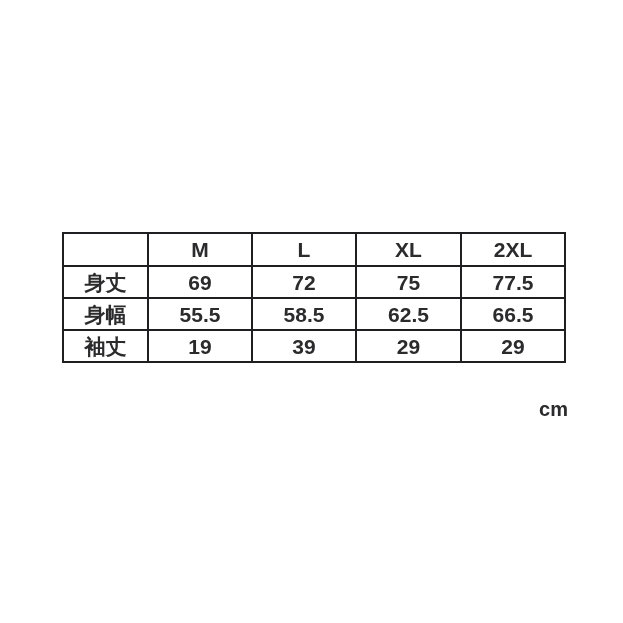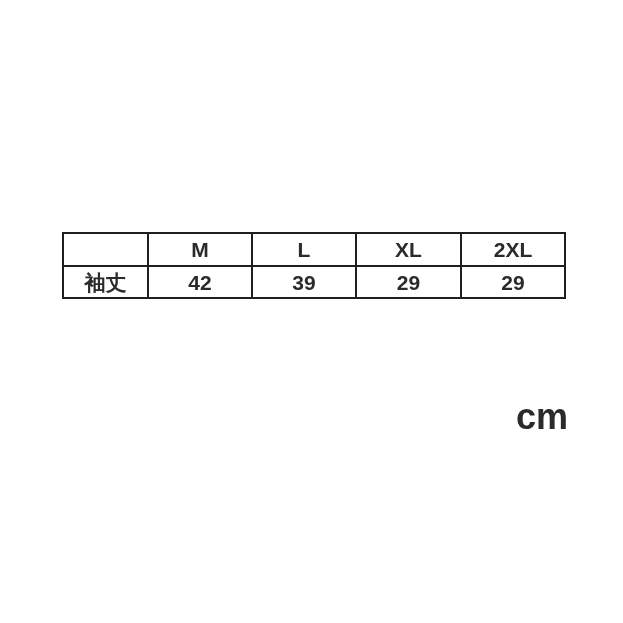"身丈" tr { html: none -> <tr> <th>身丈</th> <td>69</td> <td>72</td> <td>75</td> <td>77.5</td> </tr> }
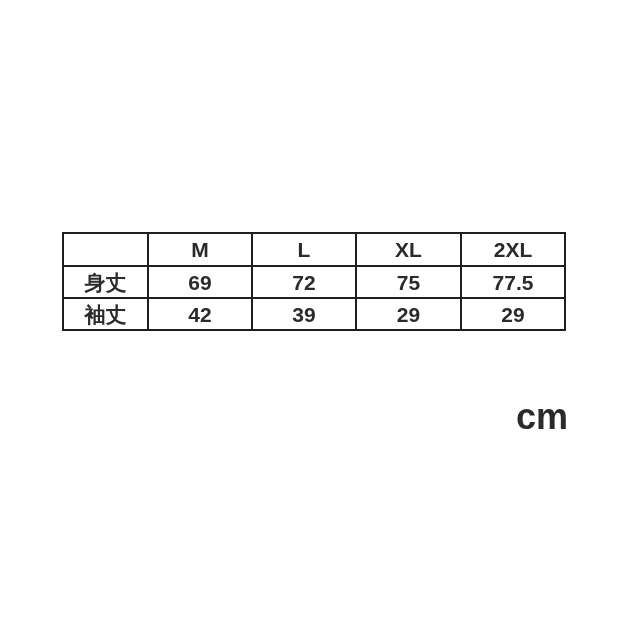"身幅" tr { html: none -> <tr> <th>身幅</th> <td>55.5</td> <td>58.5</td> <td>62.5</td> <td>66.5</td> </tr> }
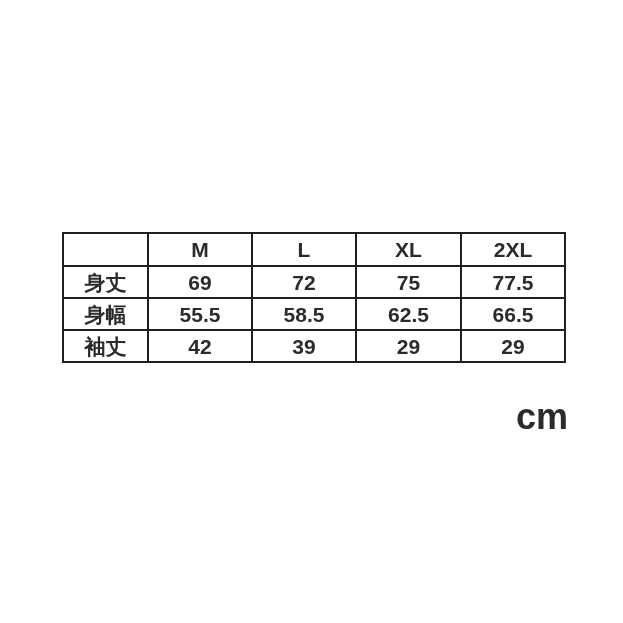"42" td { text: 42 -> 19 }
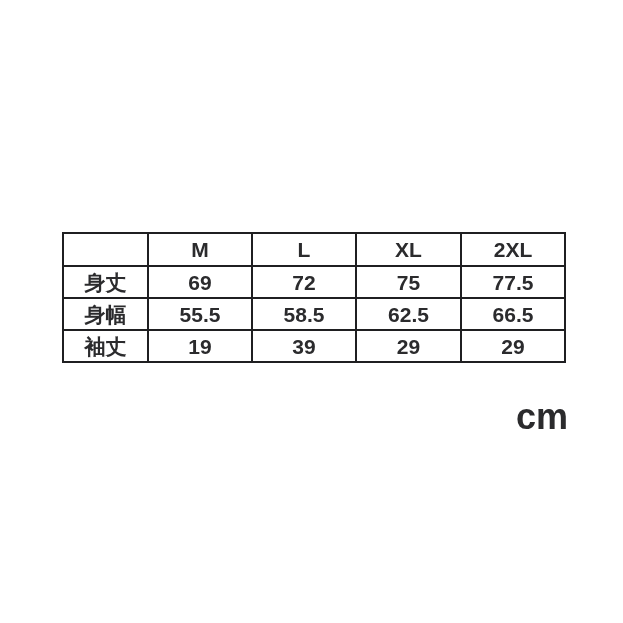"cm" .unit { font-size: 36px -> 20px }
